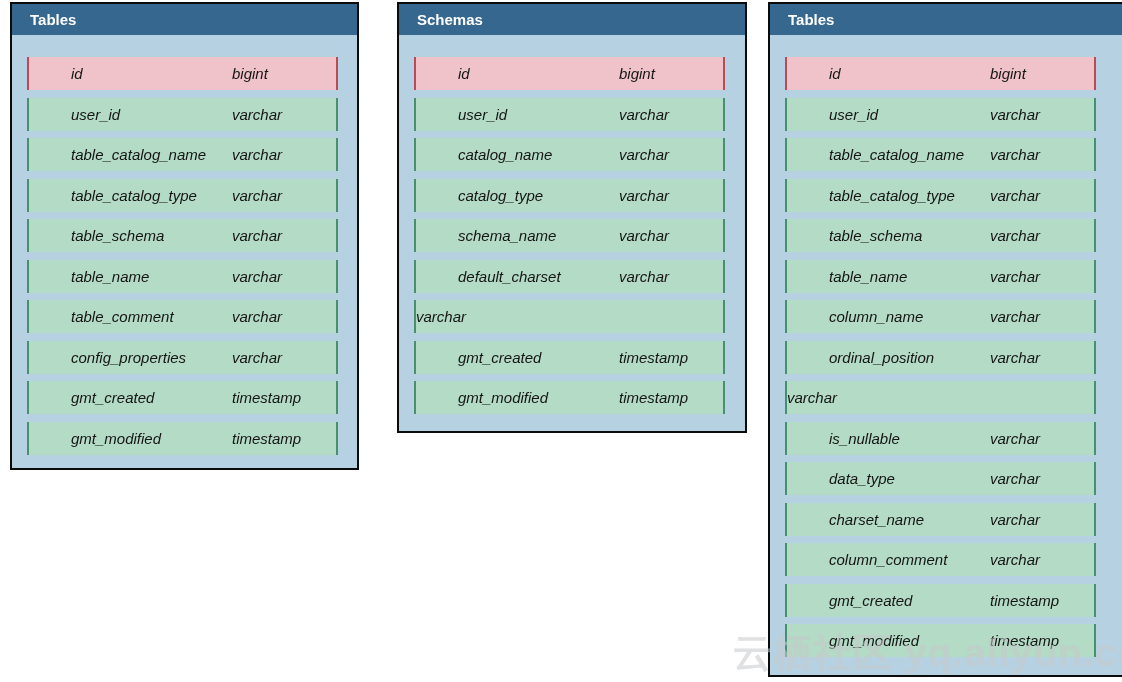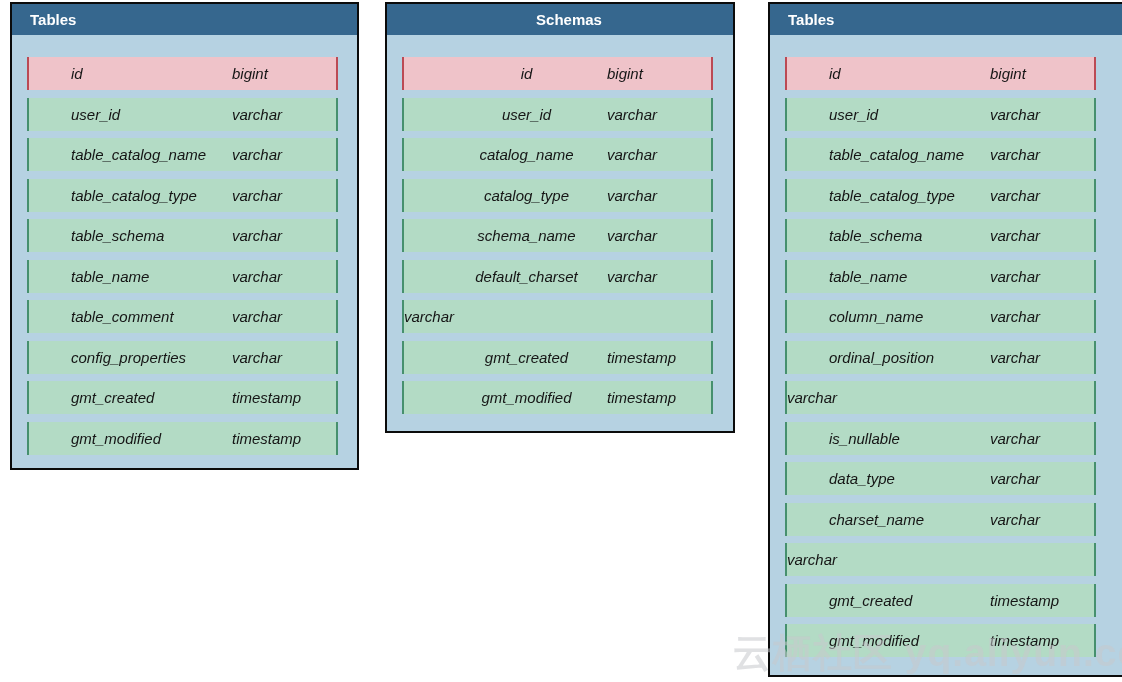"Schemas" #panel-1 { left: 385px -> 397px; text-align: center -> none }
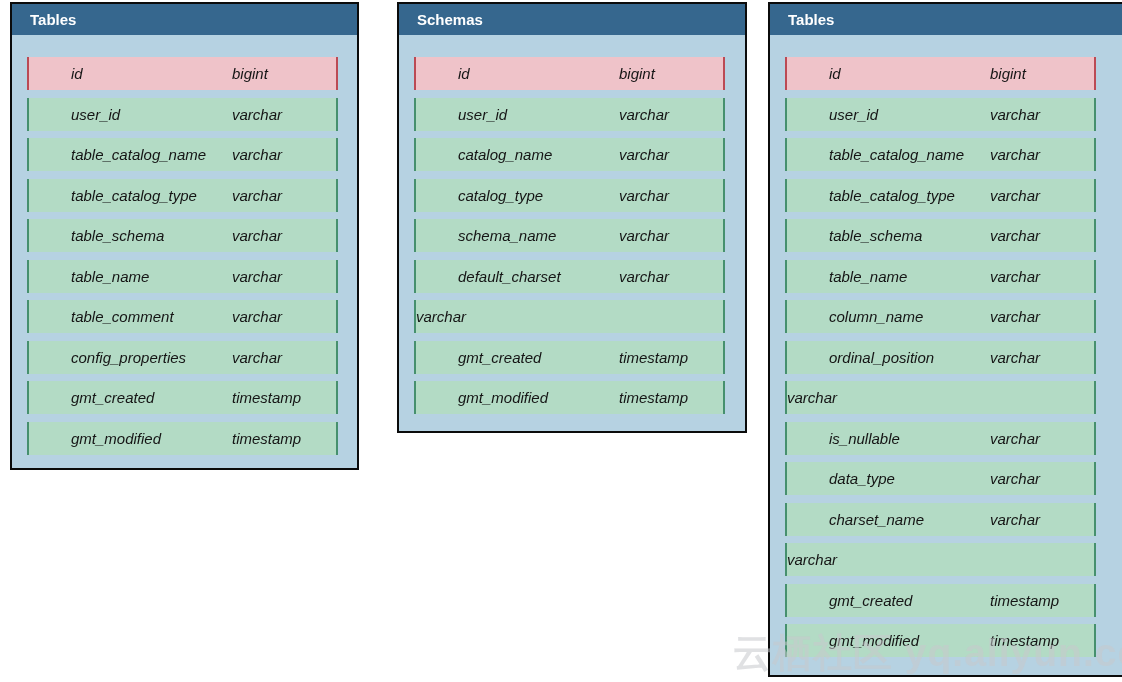"column_comment" span.field-name { html: none -> <span>column_comment</span> }
